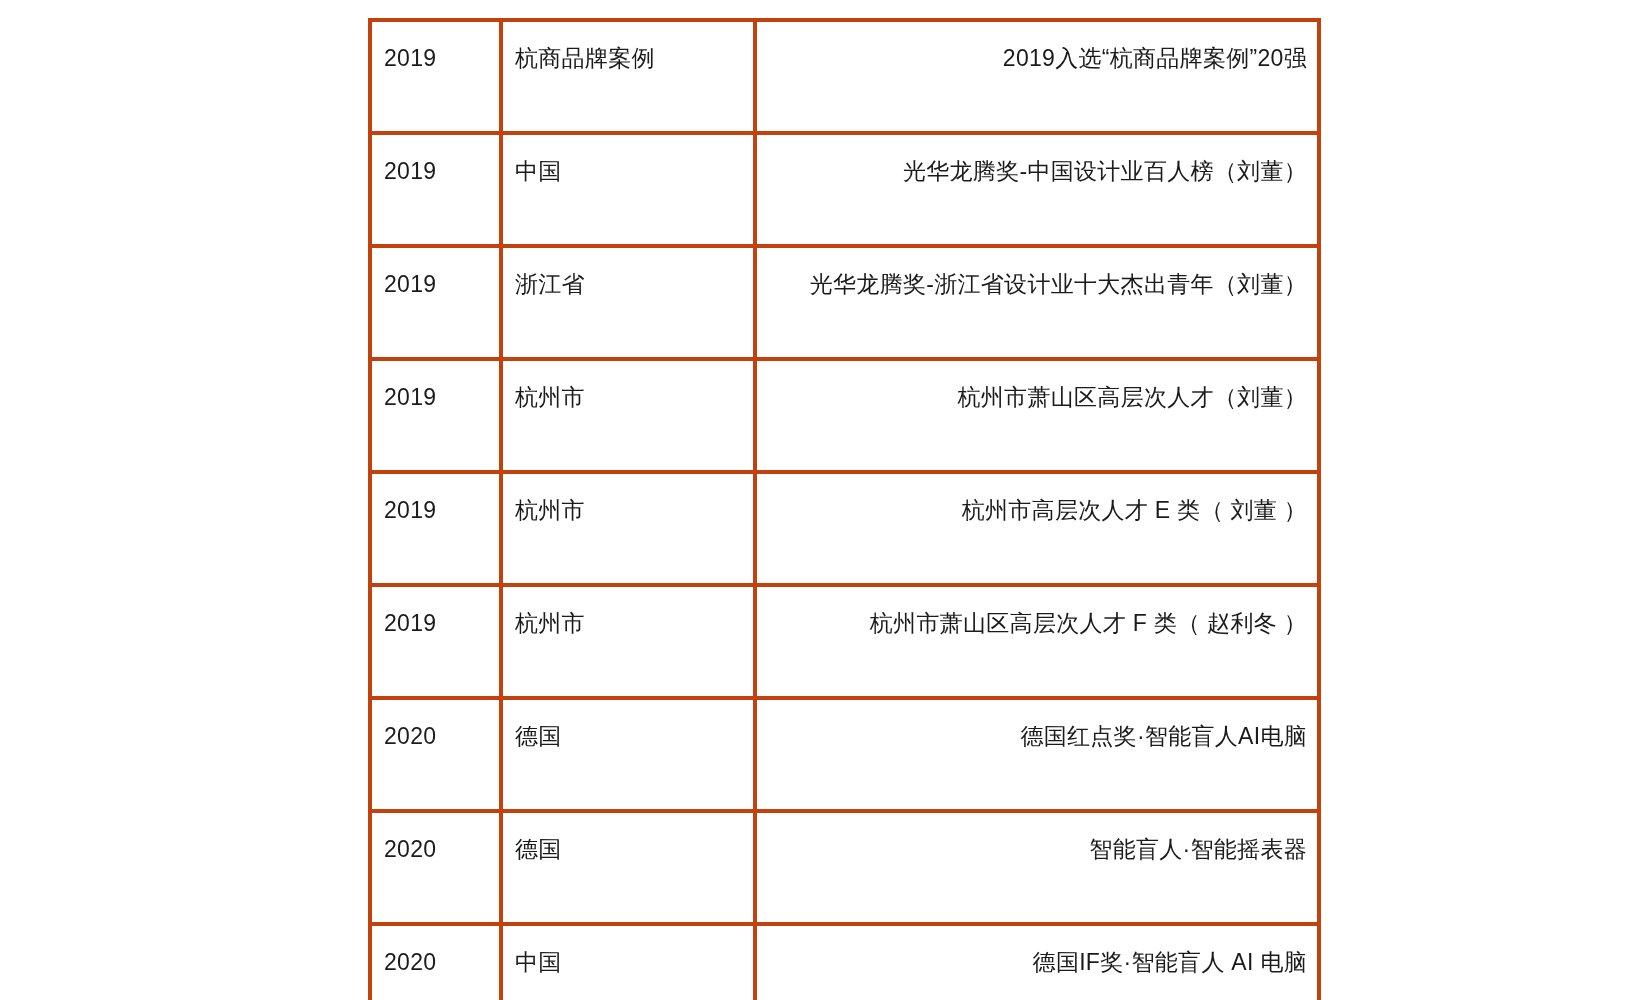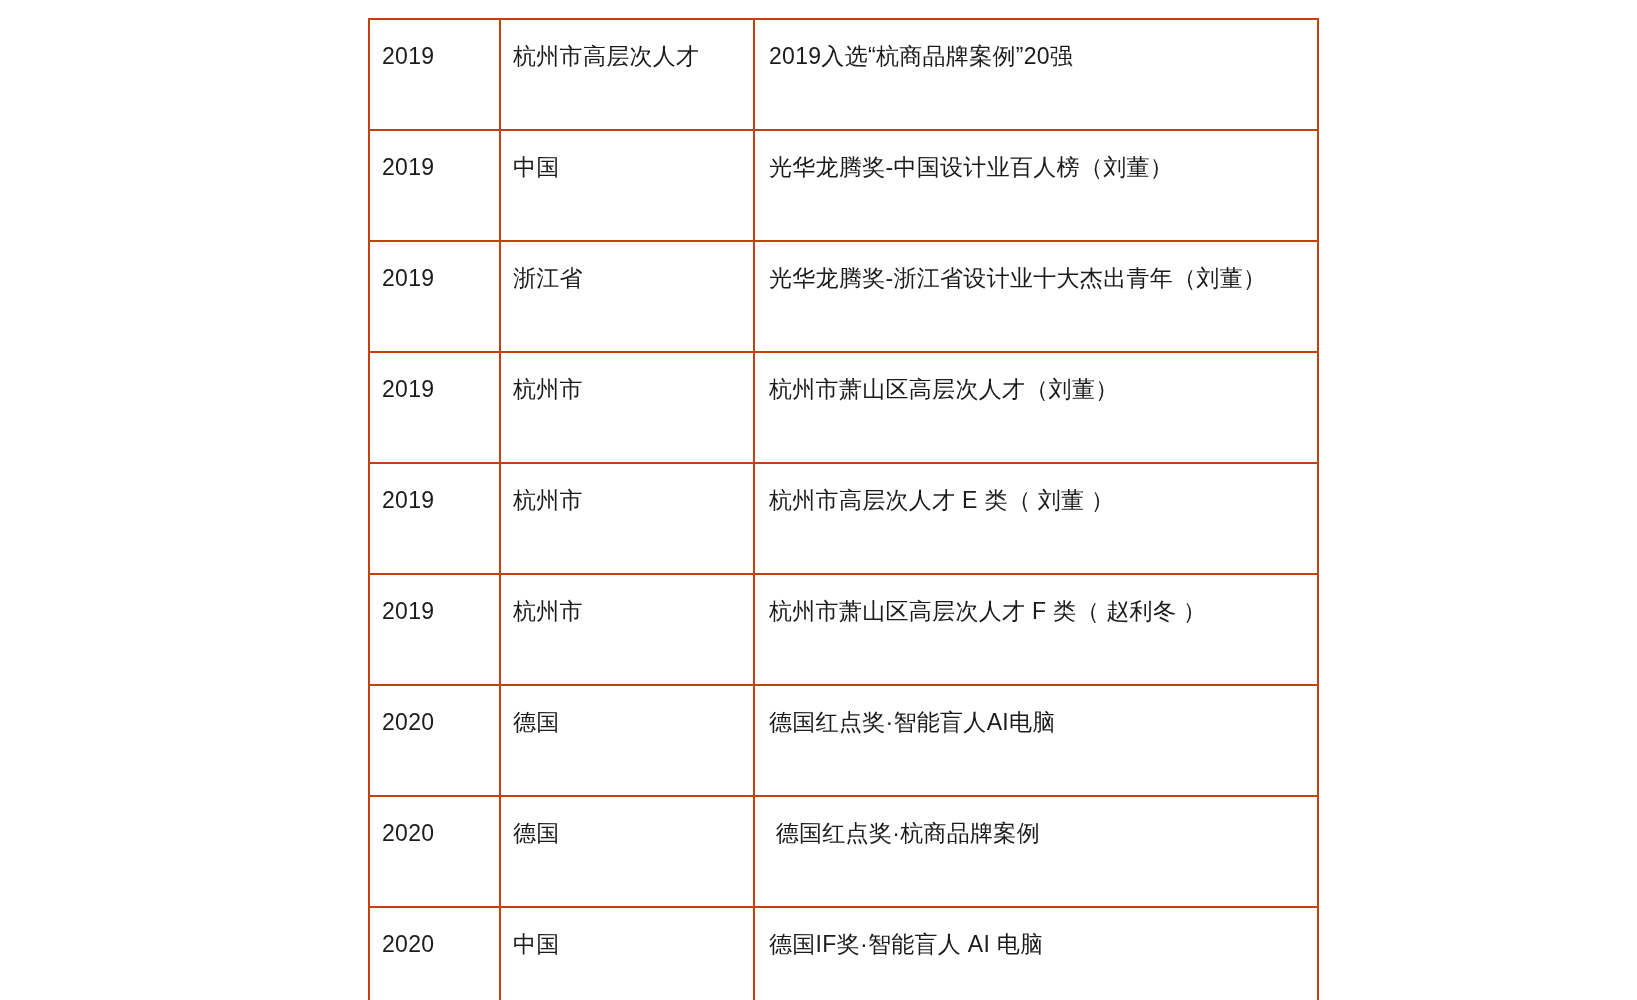"2019" .awards-table td { border: 2px solid #c2410c -> 4px solid #c2410c }
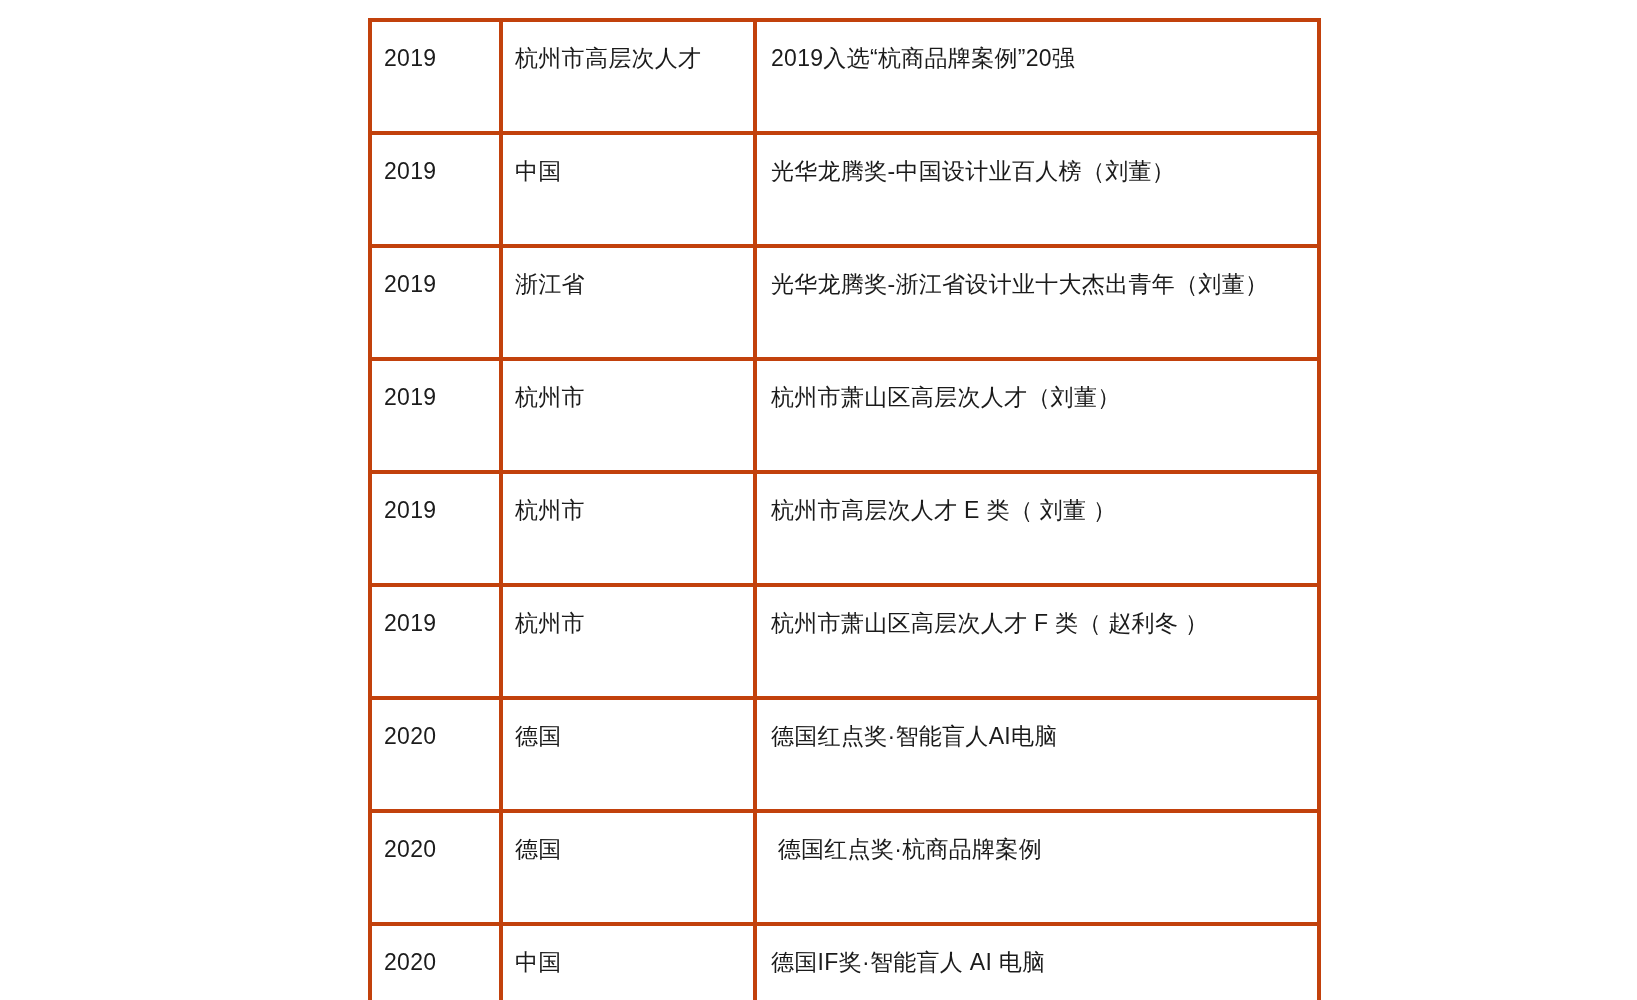"杭州市高层次人才" td.c-issuer { text: 州市高层次人才 -> 商品牌案例 }
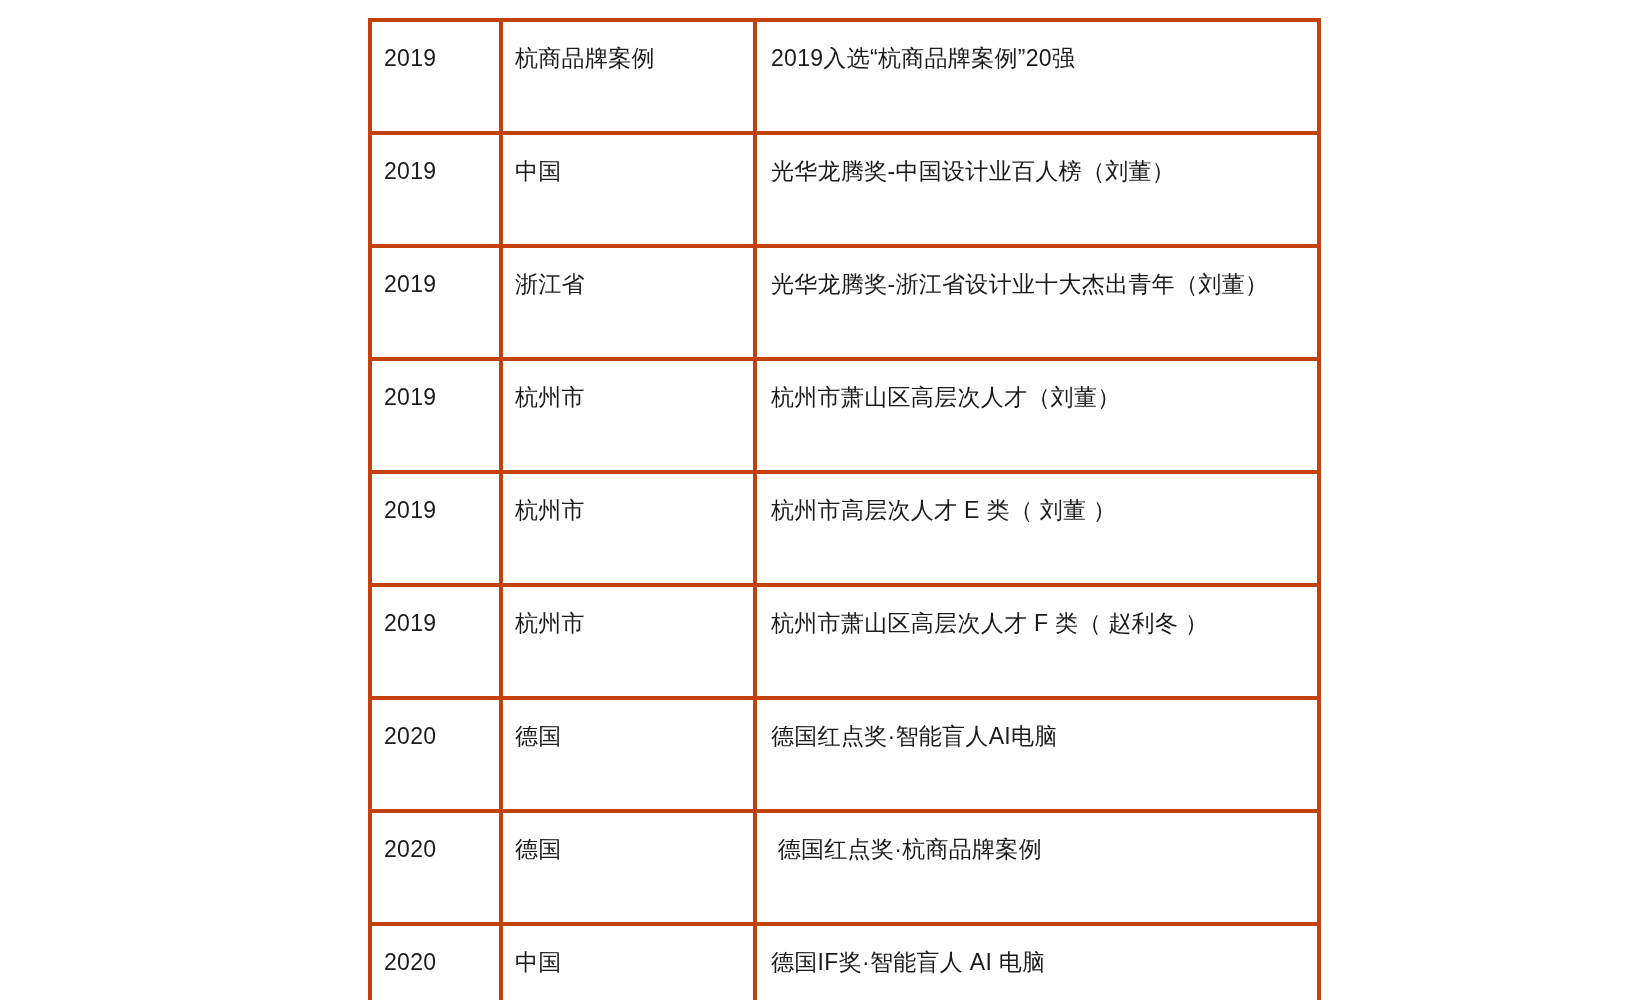"2019入选“杭商品牌案例”20强" .awards-table td.c-award { text-align: none -> right }
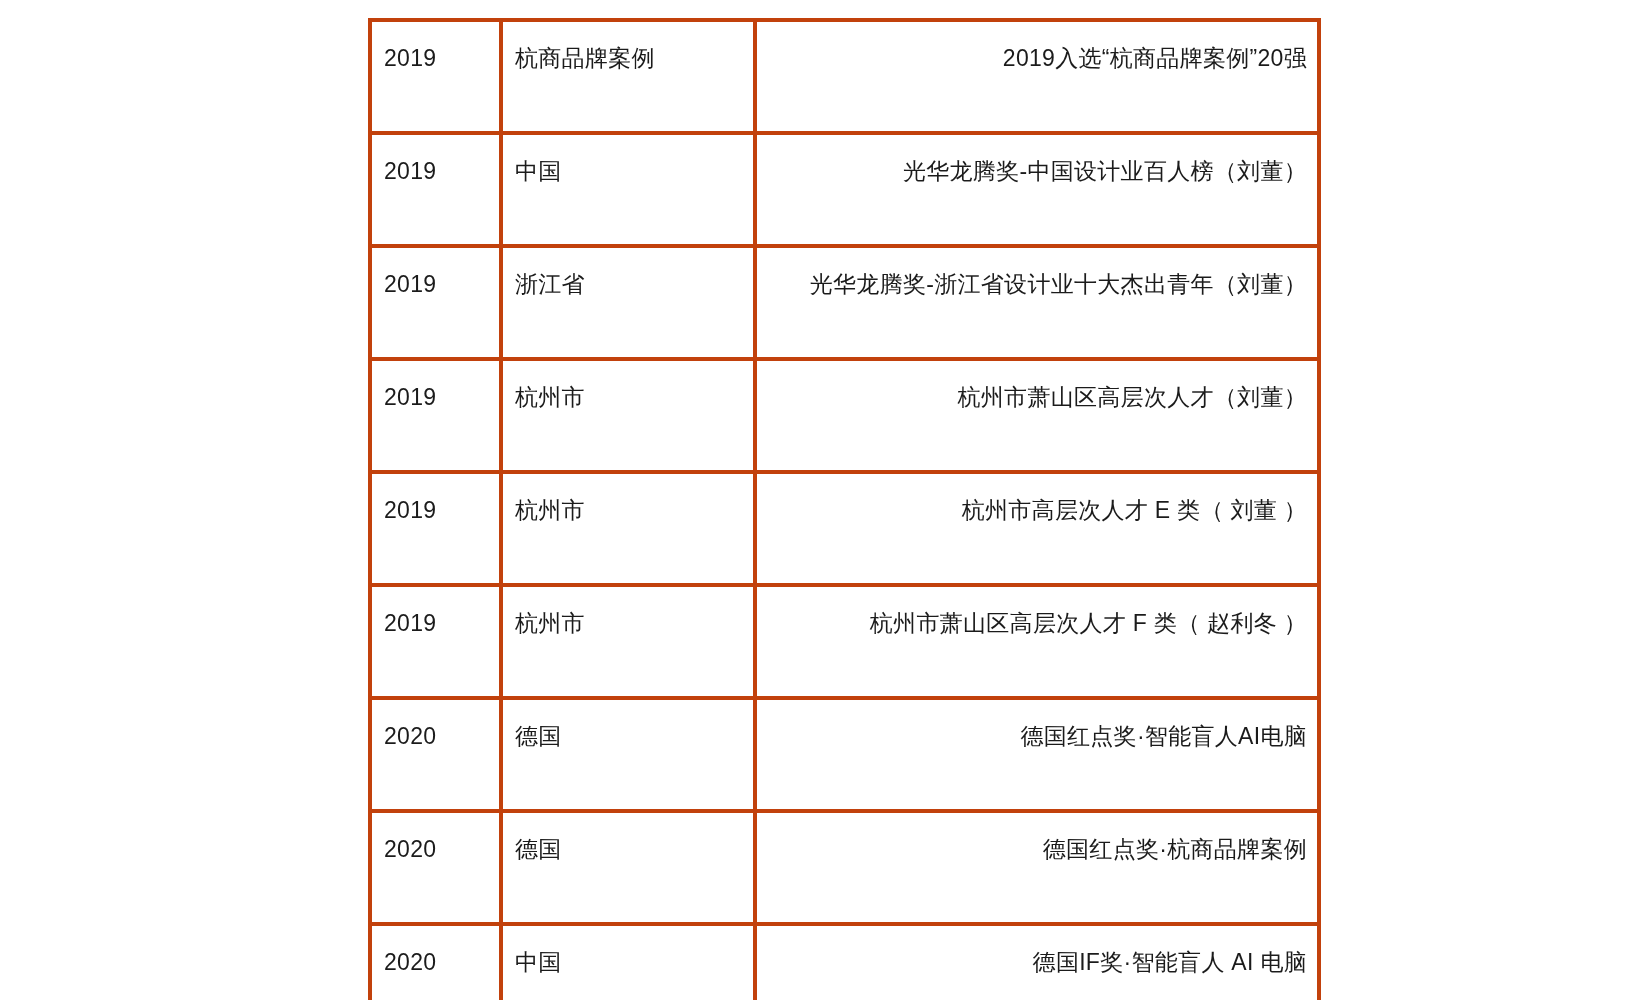"德国红点奖·杭商品牌案例" td.c-award { text: 德国红点奖·杭商品牌案例 -> 智能盲人·智能摇表器 }
